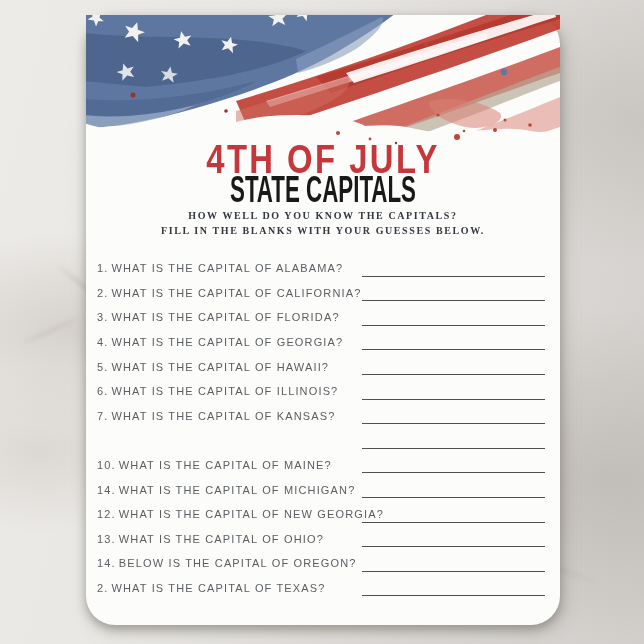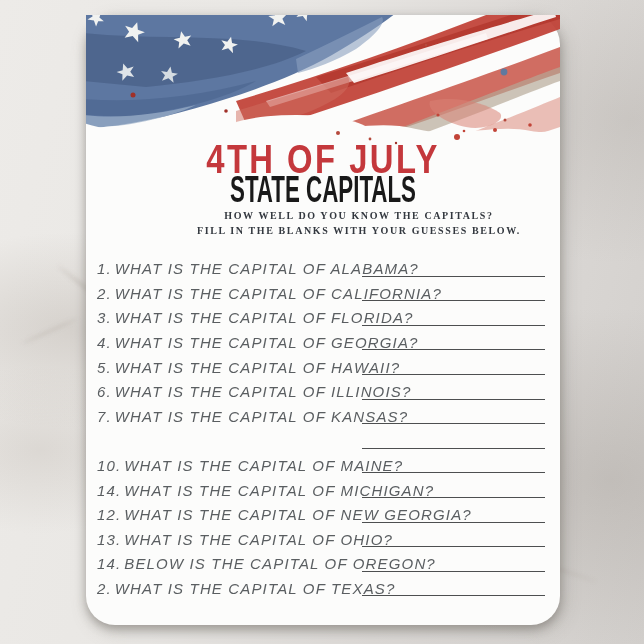"HOW WELL DO YOU KNOW" .instructions { padding-left: 36px -> none }
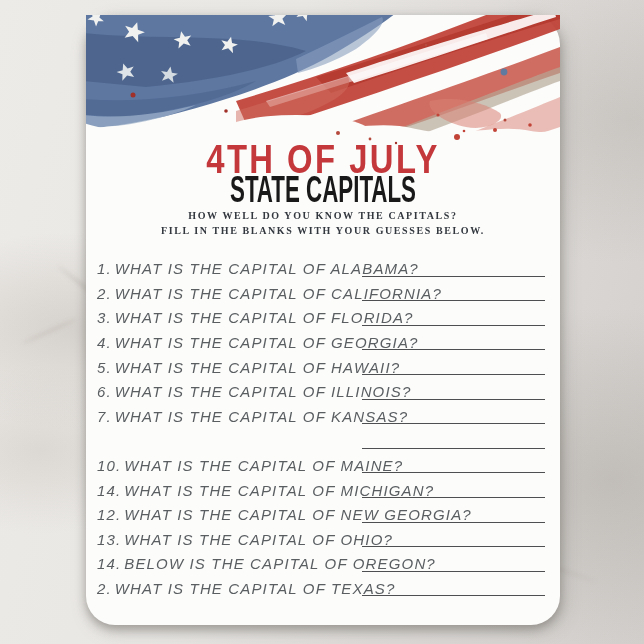"1. WHAT IS THE CAPITAL" .q-text { font-size: 15px -> 11px; font-style: italic -> none }
